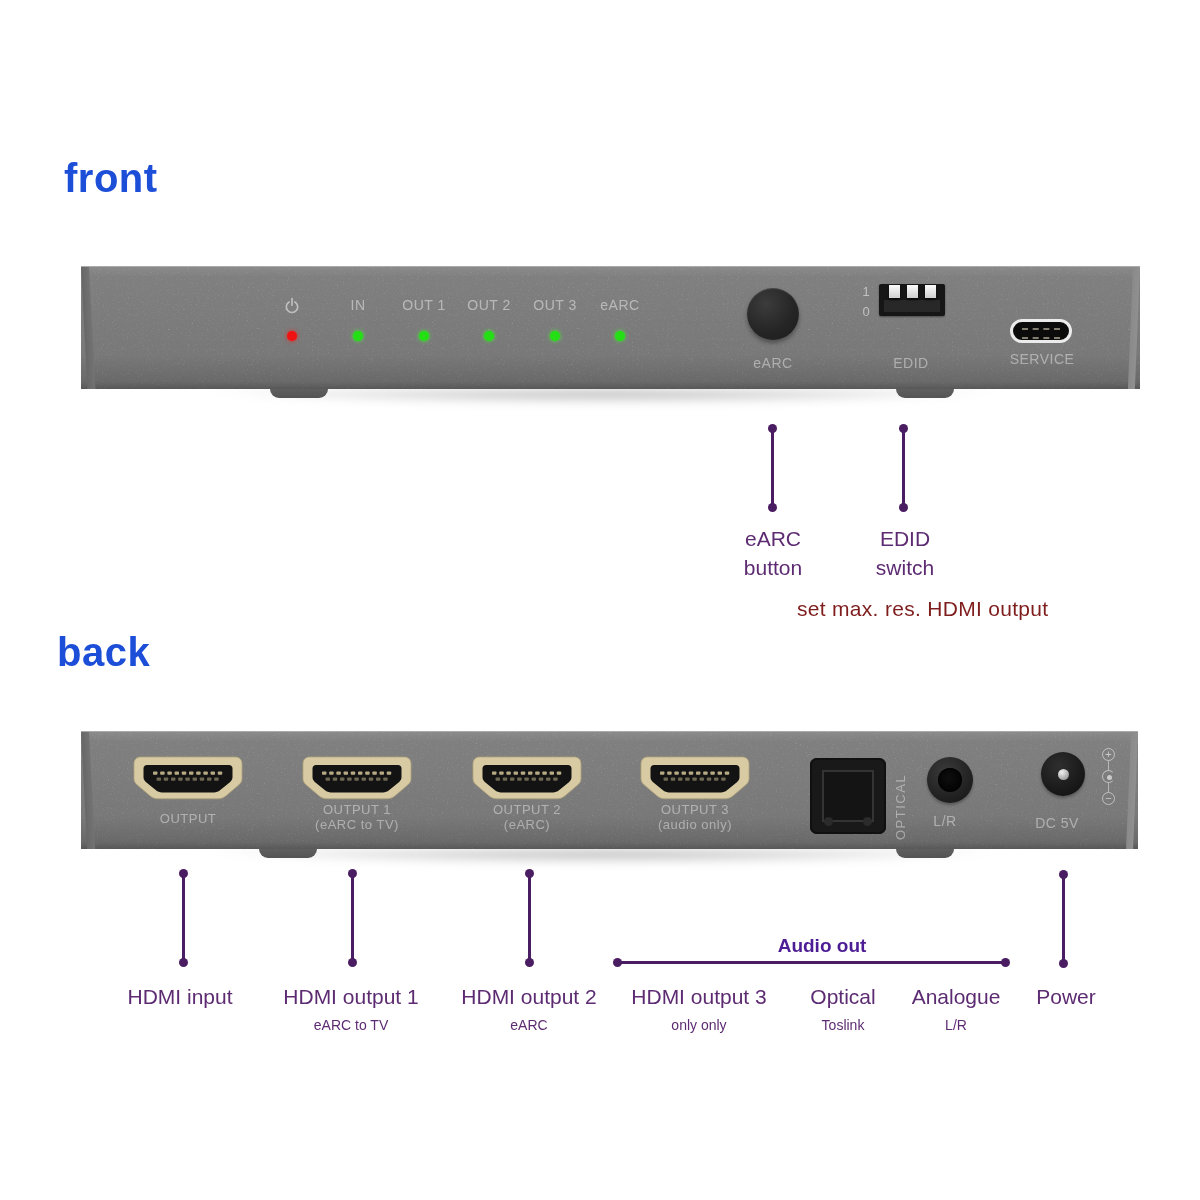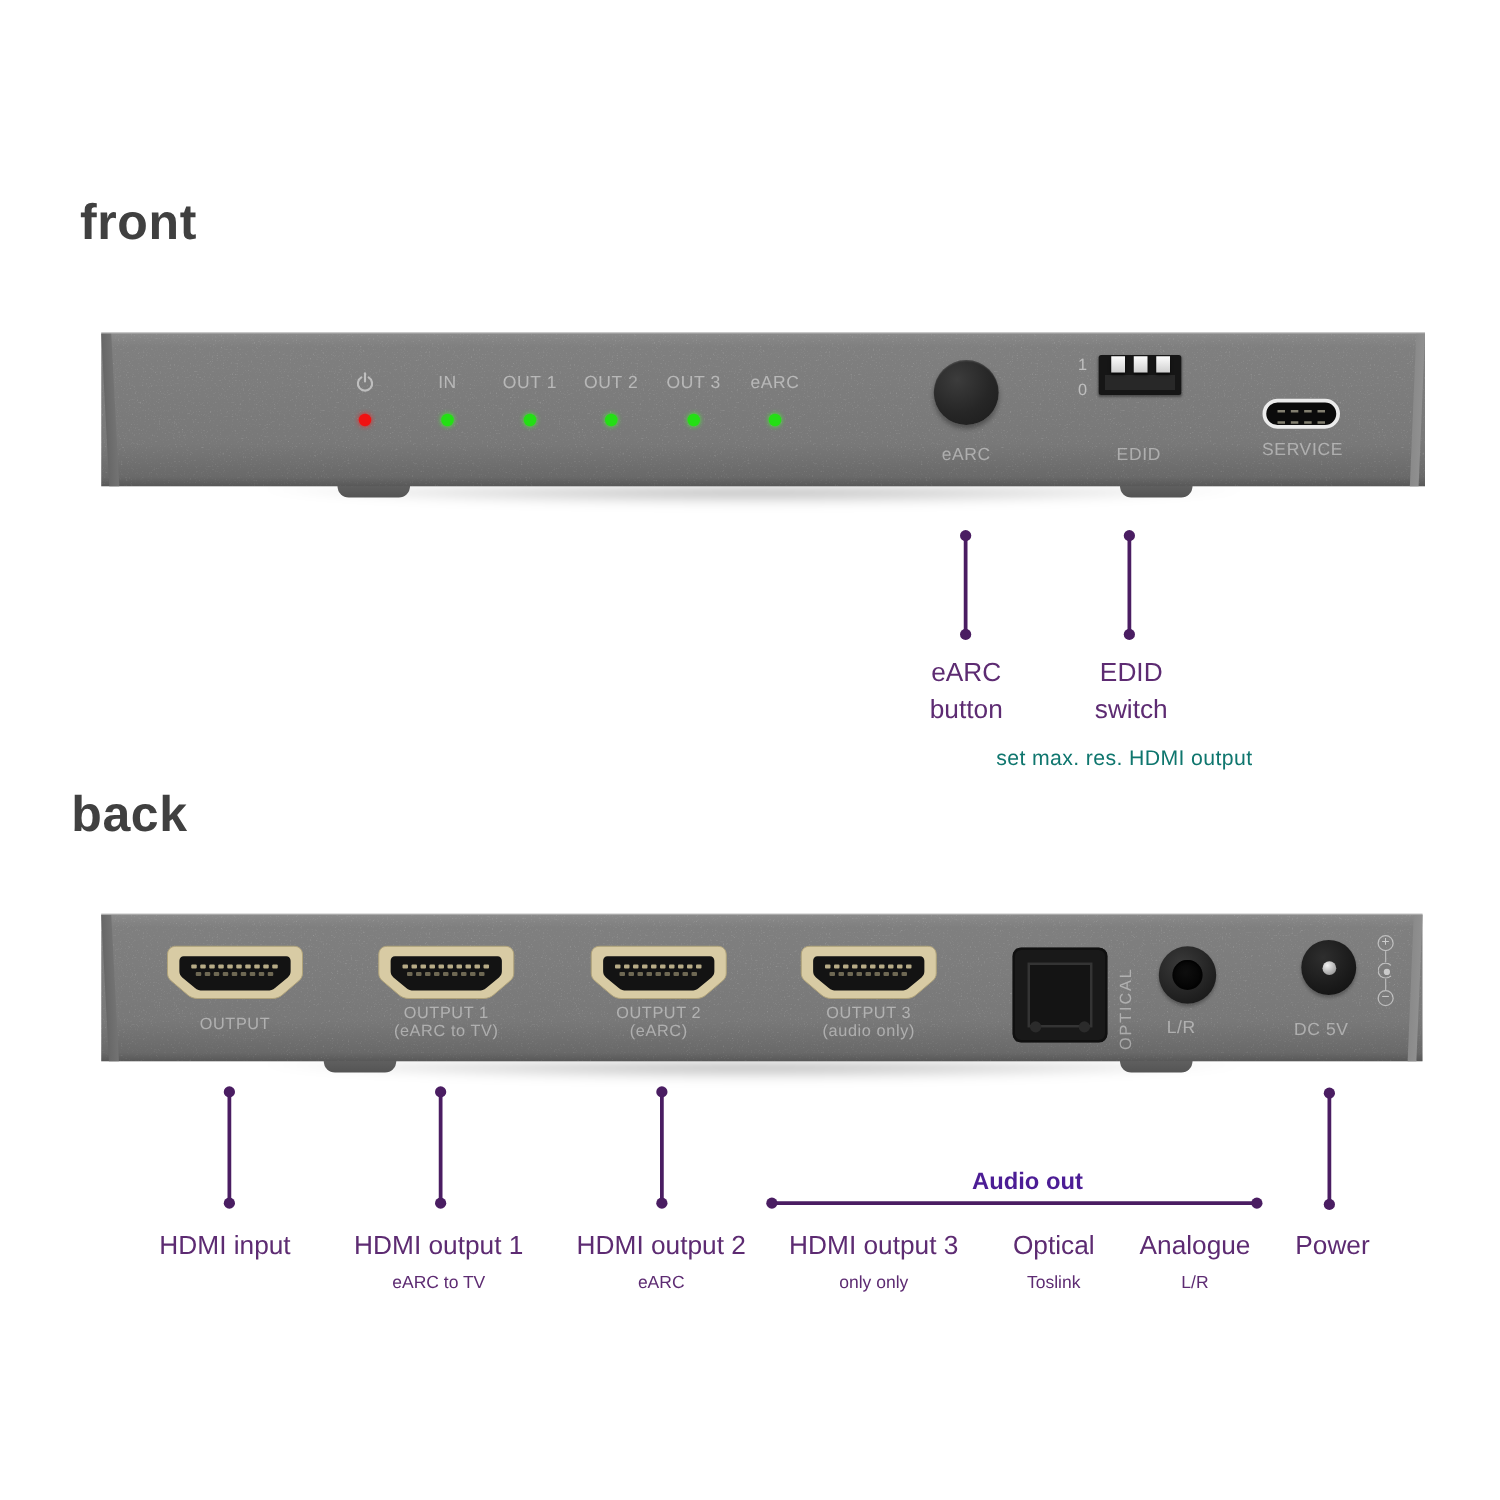"front" .sec-title { color: #404040 -> #1d4ed8 }
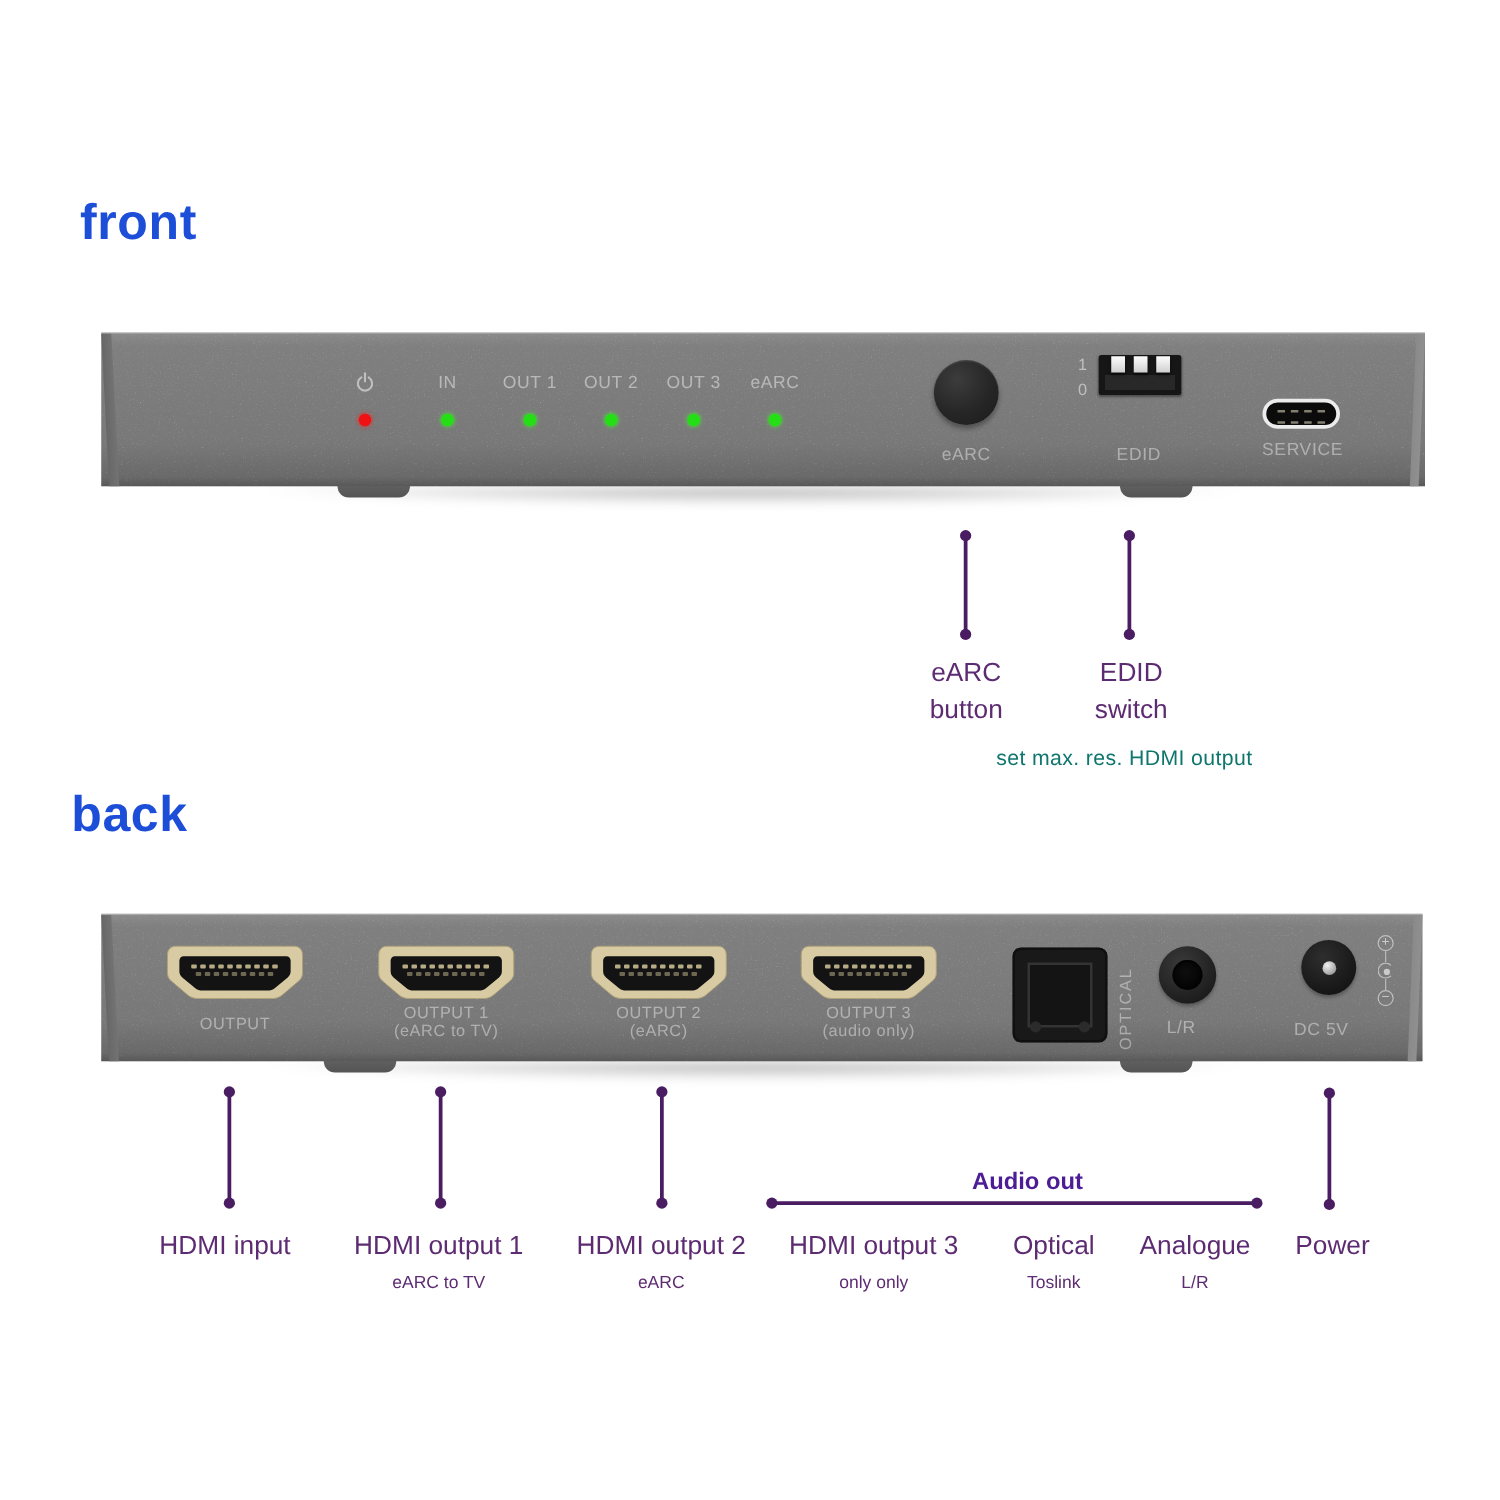"set max. res. HDMI output" .note { color: #0f766e -> #7f1d1d; font-size: 17px -> 21px }
